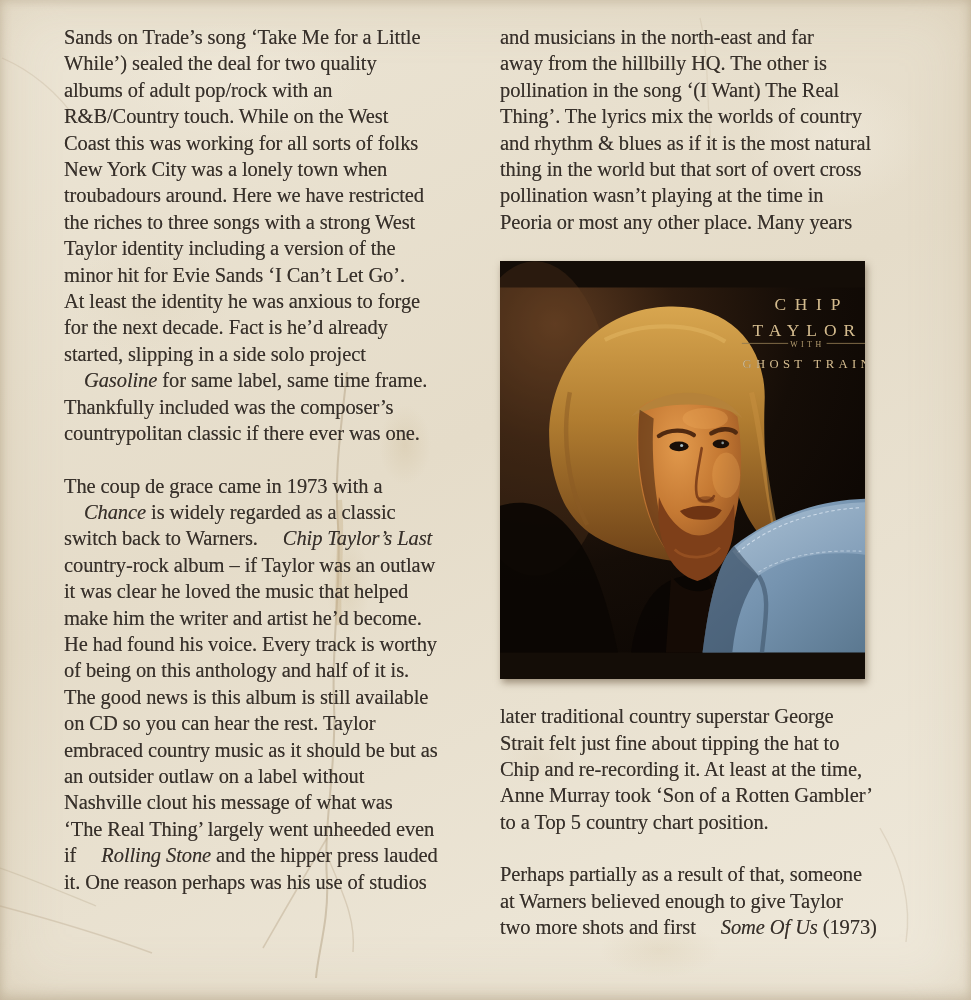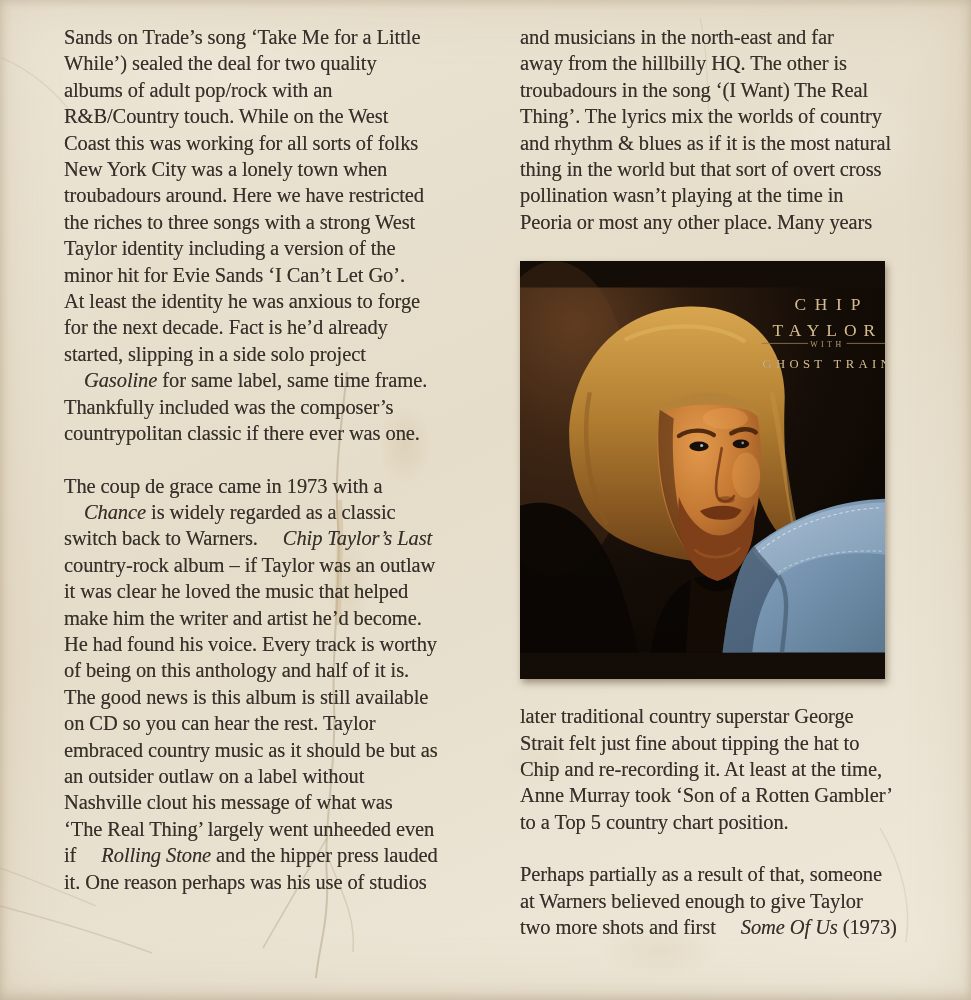"and musicians in the north-east" .col-right { left: 520px -> 500px }
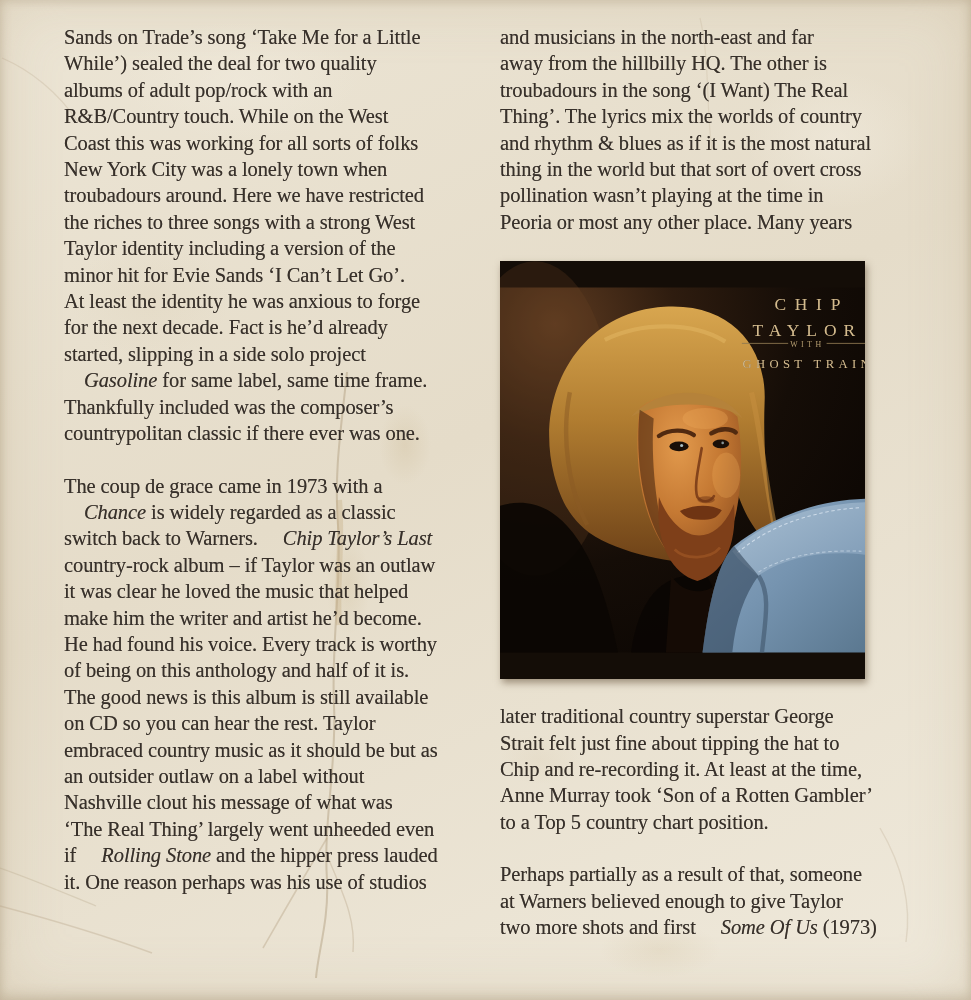"troubadours in the song ‘(I" span { text: troubadours -> pollination }
